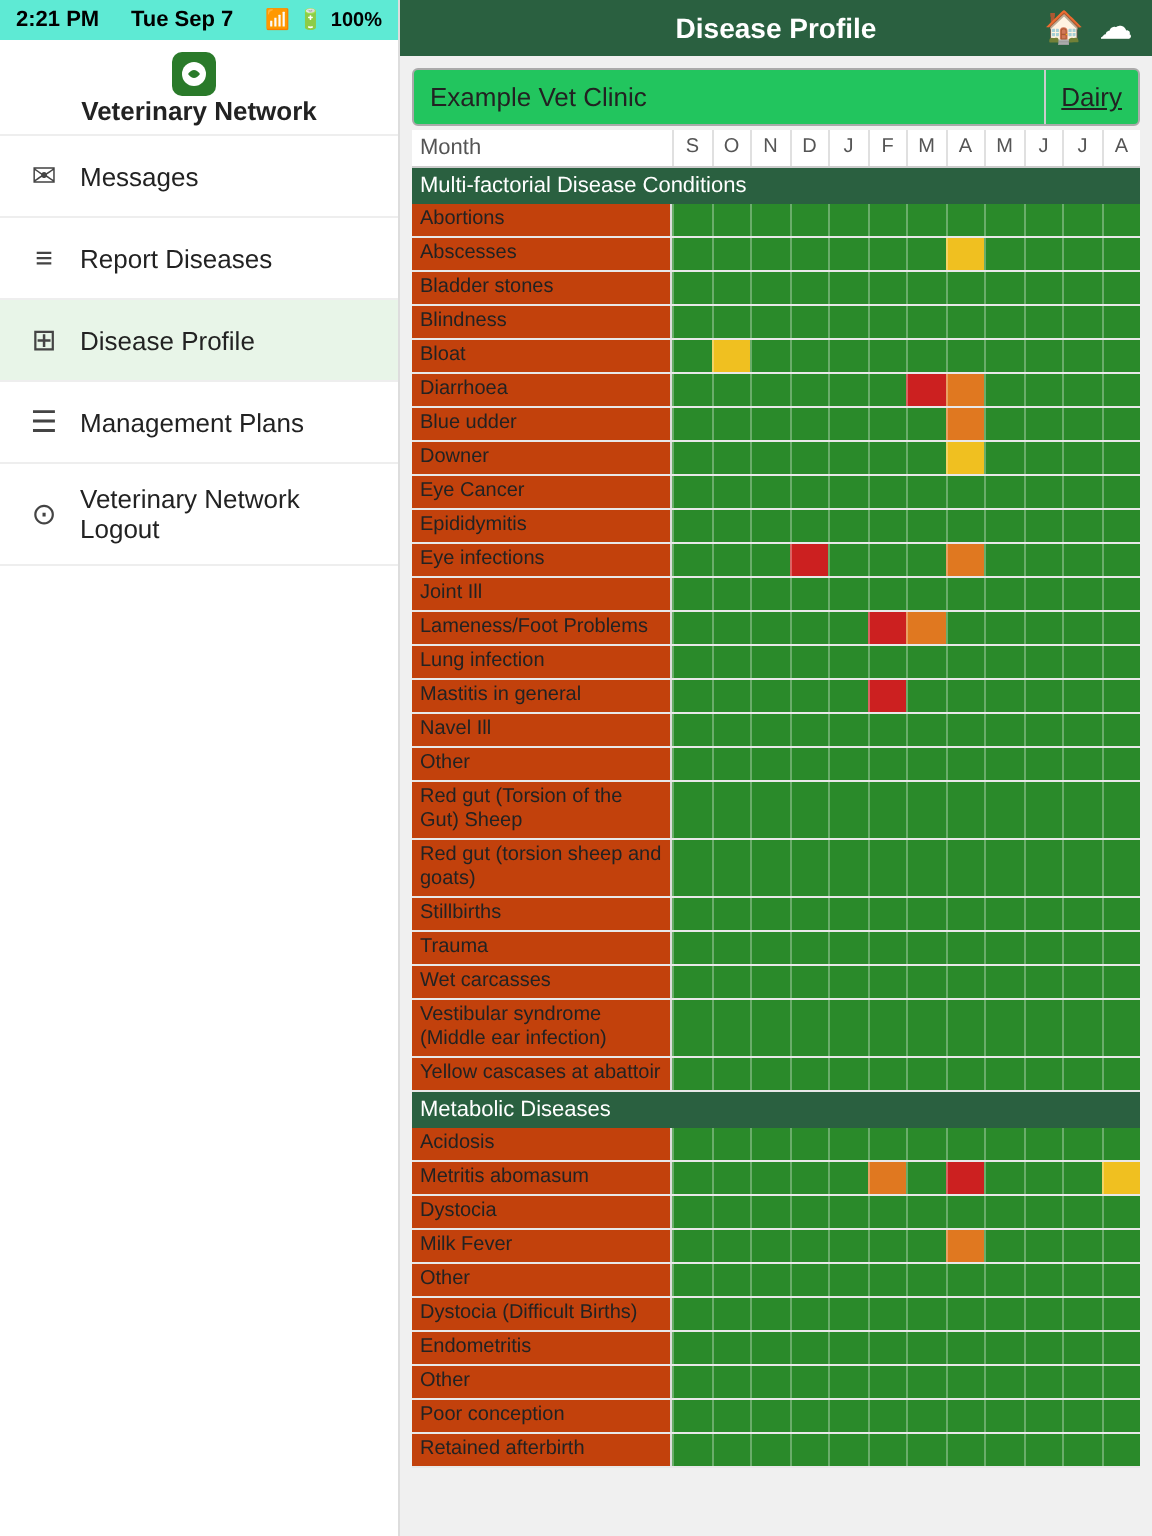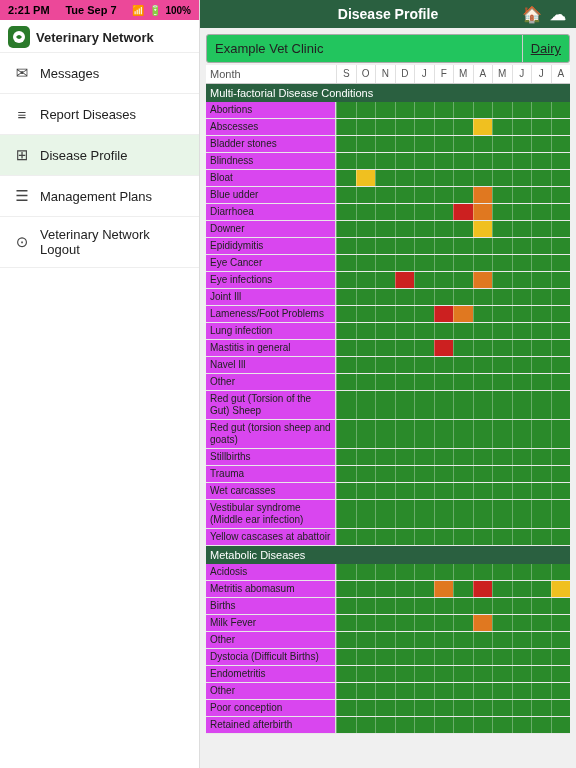"2:21 PM" #status-bar { background: #ec4899 -> #5eead4 }
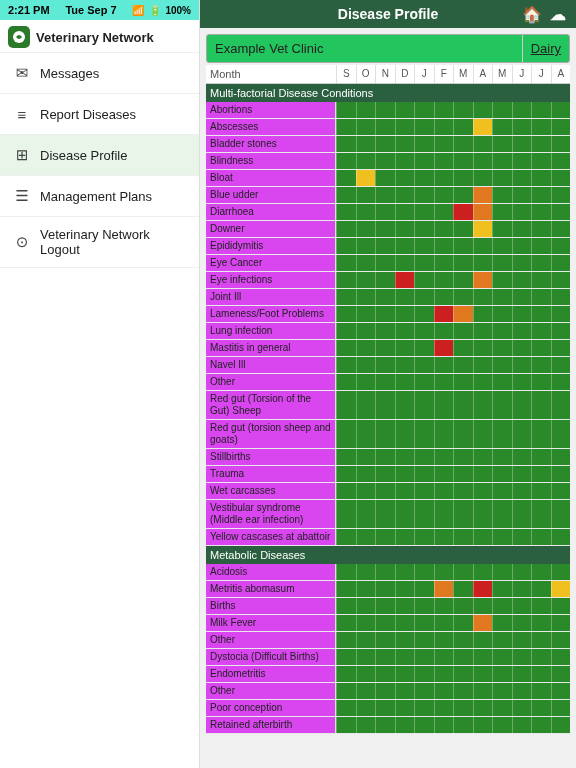"Veterinary Network" .nav-logo-row { flex-direction: none -> column }
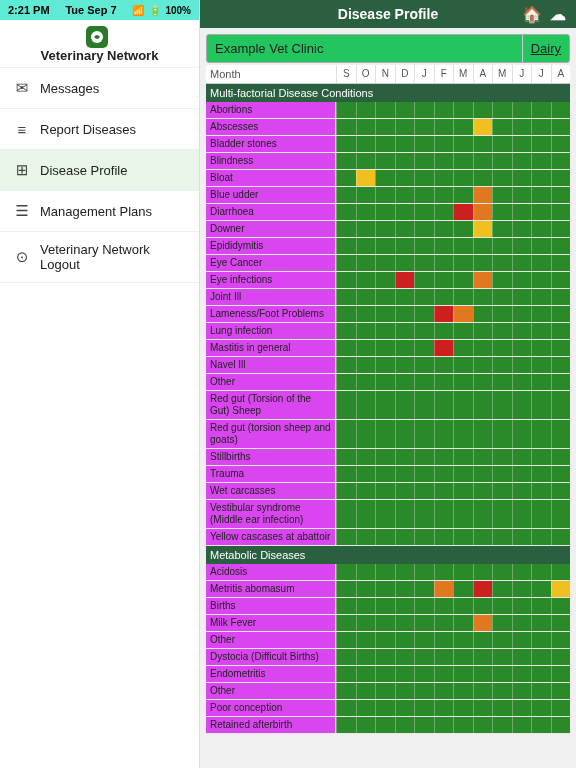"Abortions" .disease-row { background: #d946ef -> #c2410c }
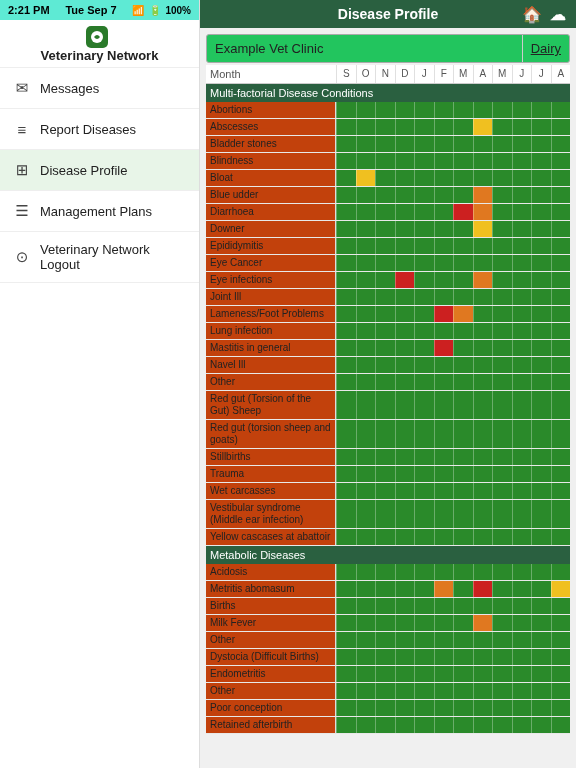"Blue udder" div.disease-row { order: before "Diarrhoea" -> after "Diarrhoea" }
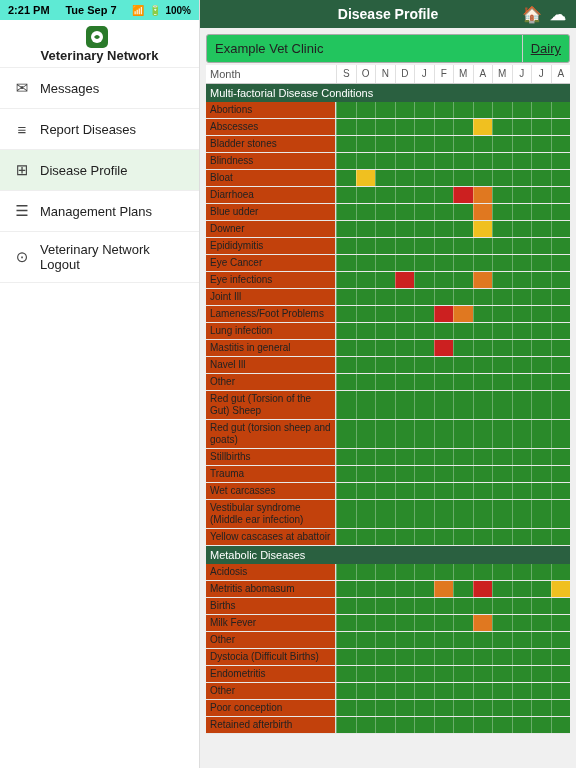"Epididymitis" div.disease-row { order: before "Eye Cancer" -> after "Eye Cancer" }
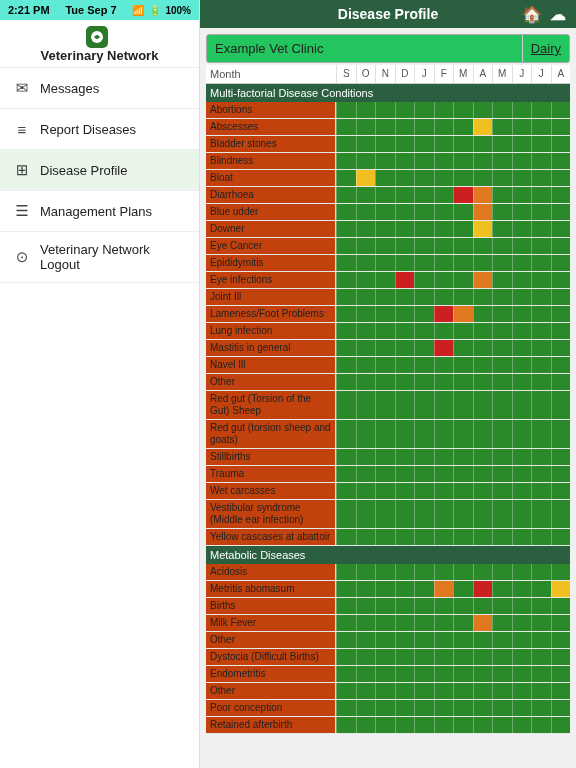"Births" div.disease-name { text: Births -> Dystocia }
